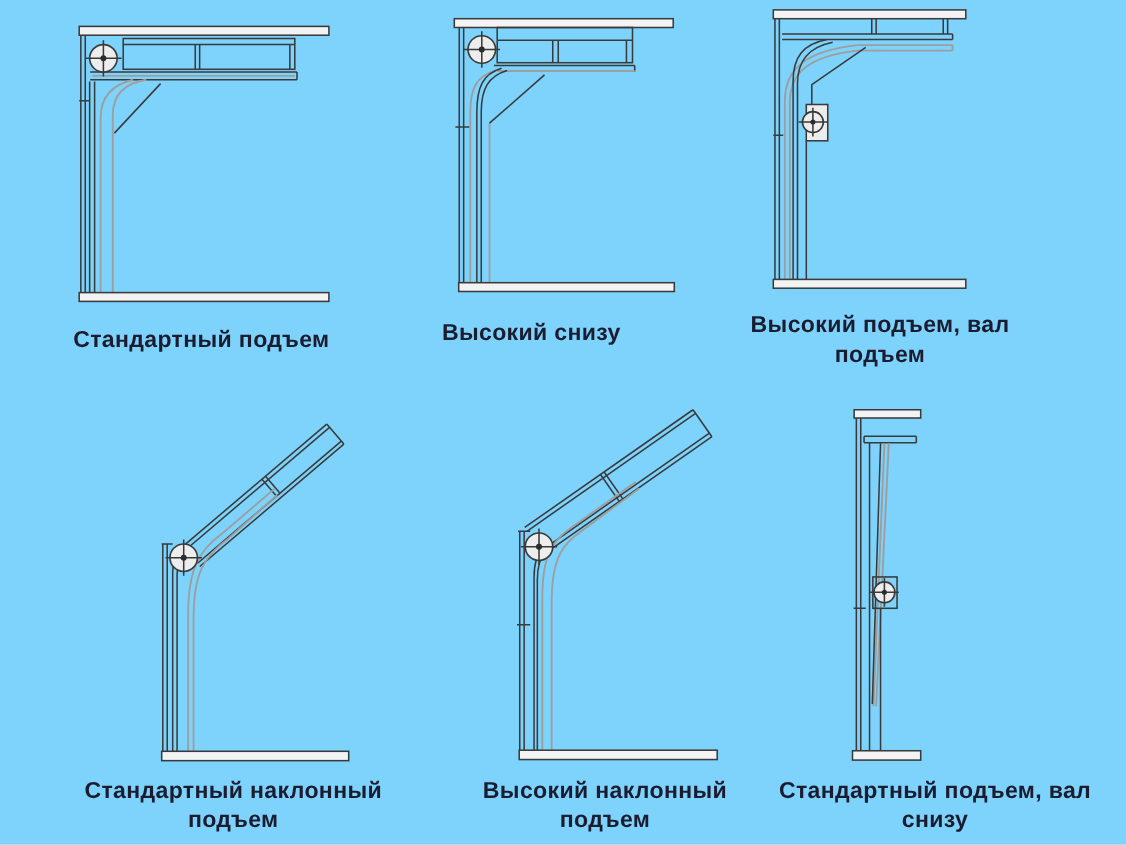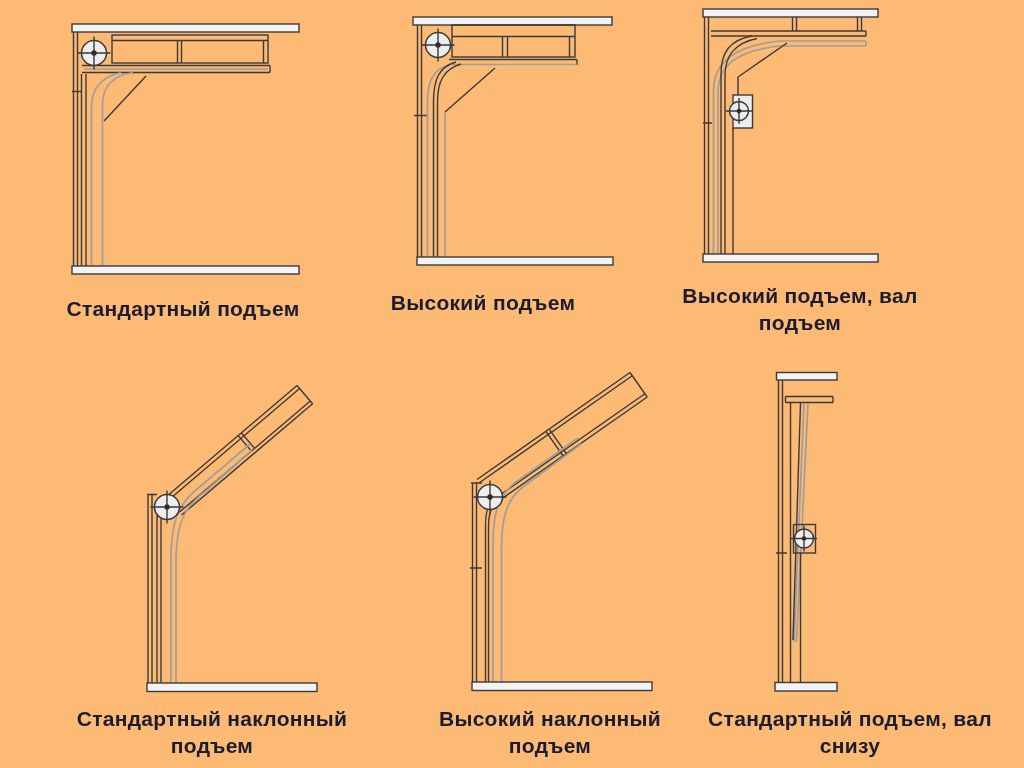"Стандартный подъем" #canvas { background: #fdba74 -> #7dd3fc }
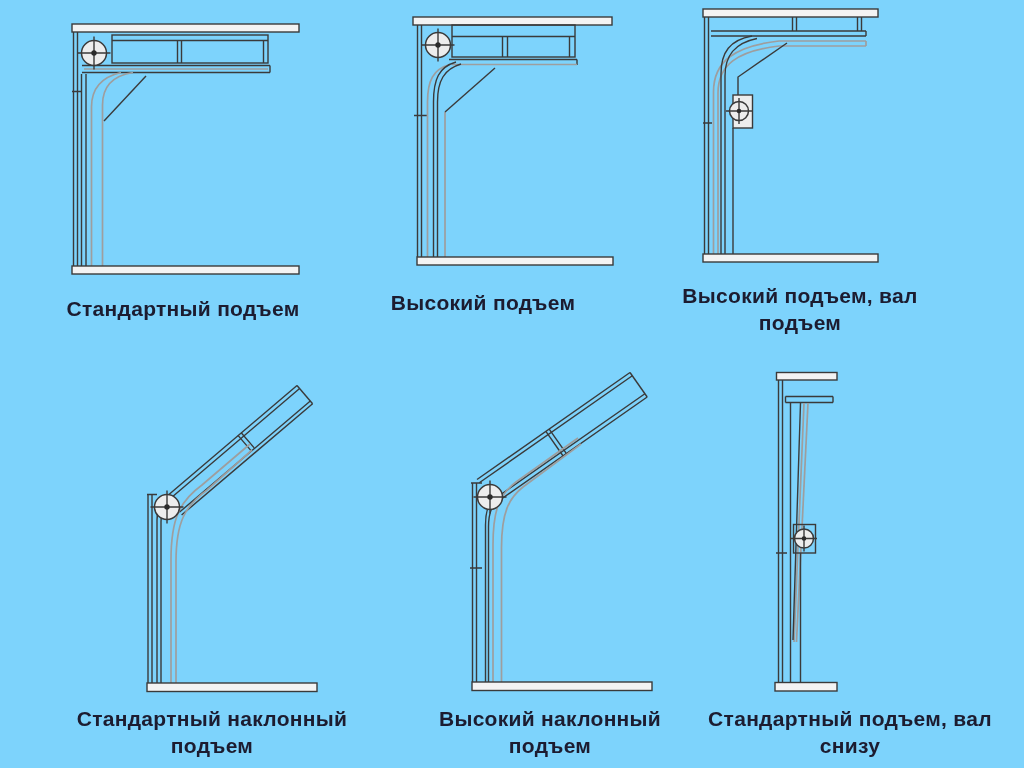"Высокий подъем" div.caption { text: подъем -> снизу }
